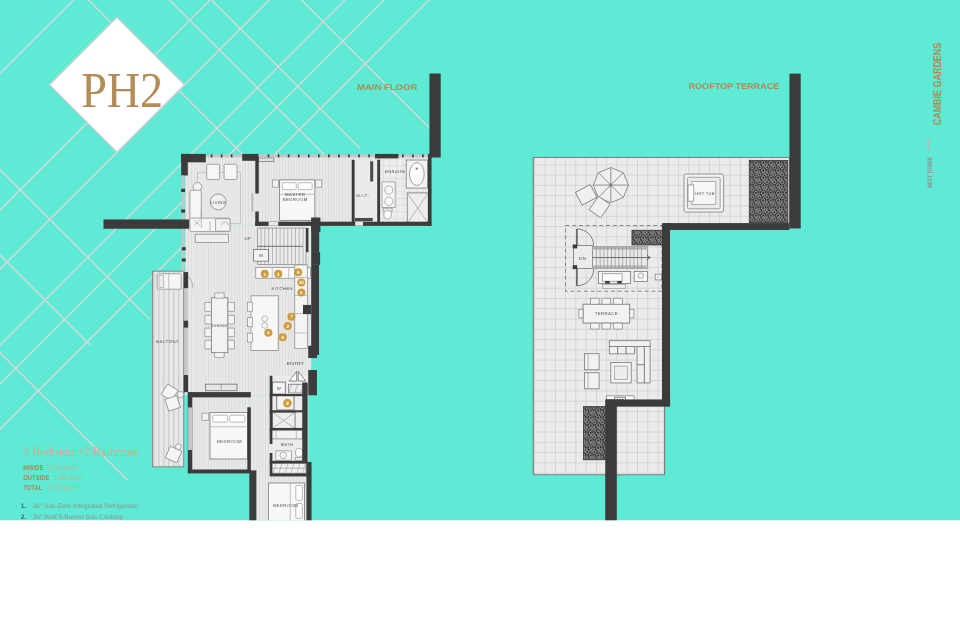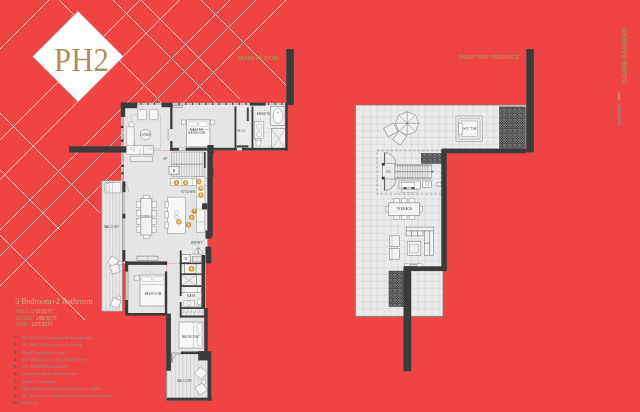"PH2" .page { background: #ef4444 -> #5eead4; height: 412px -> 347px }
